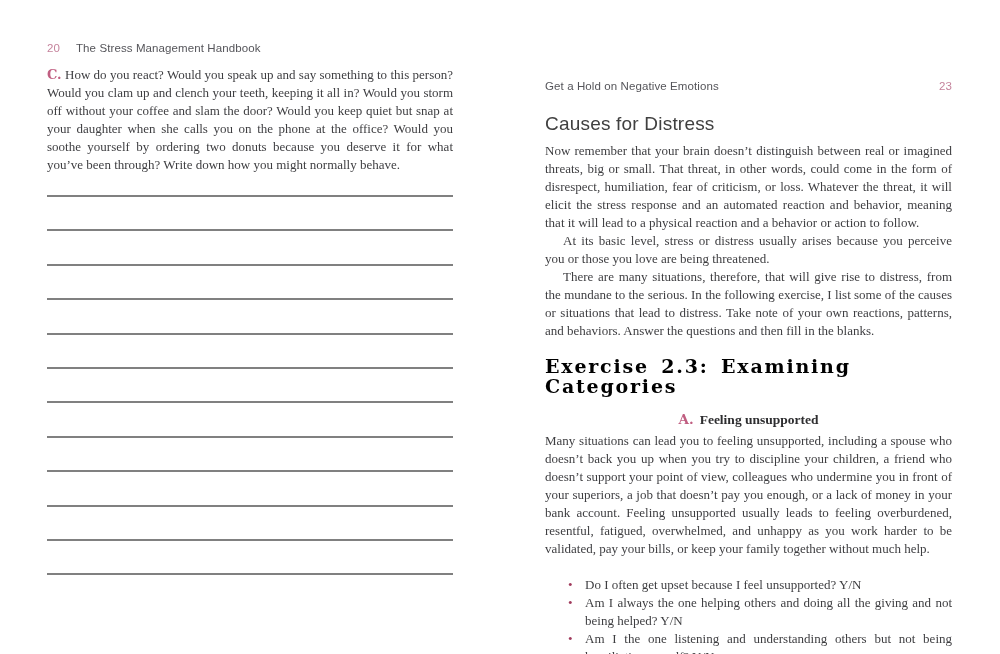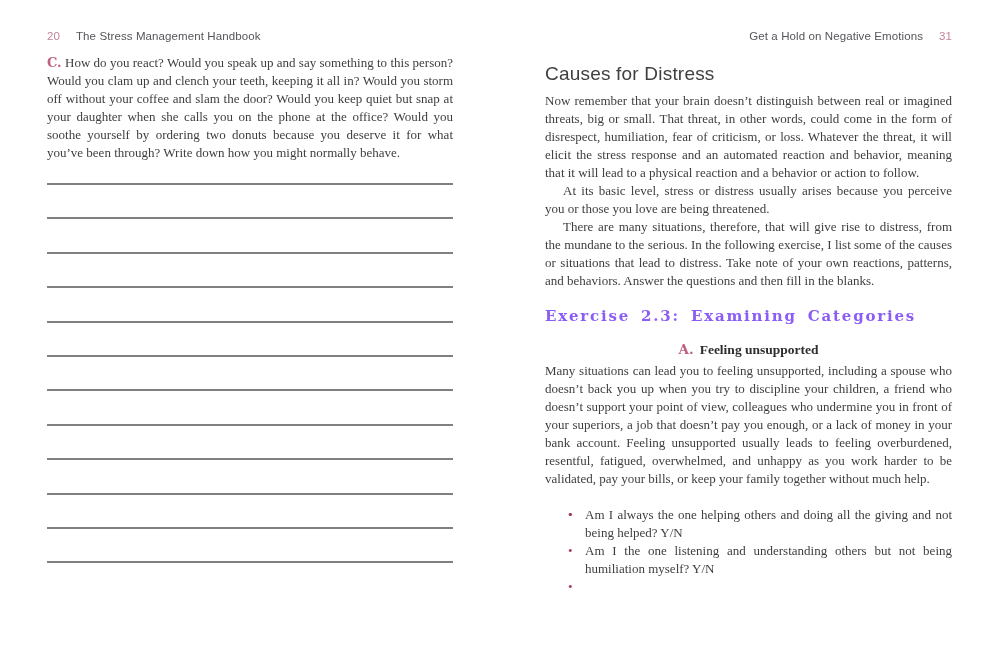"20" .page { top: 0 -> 12px }
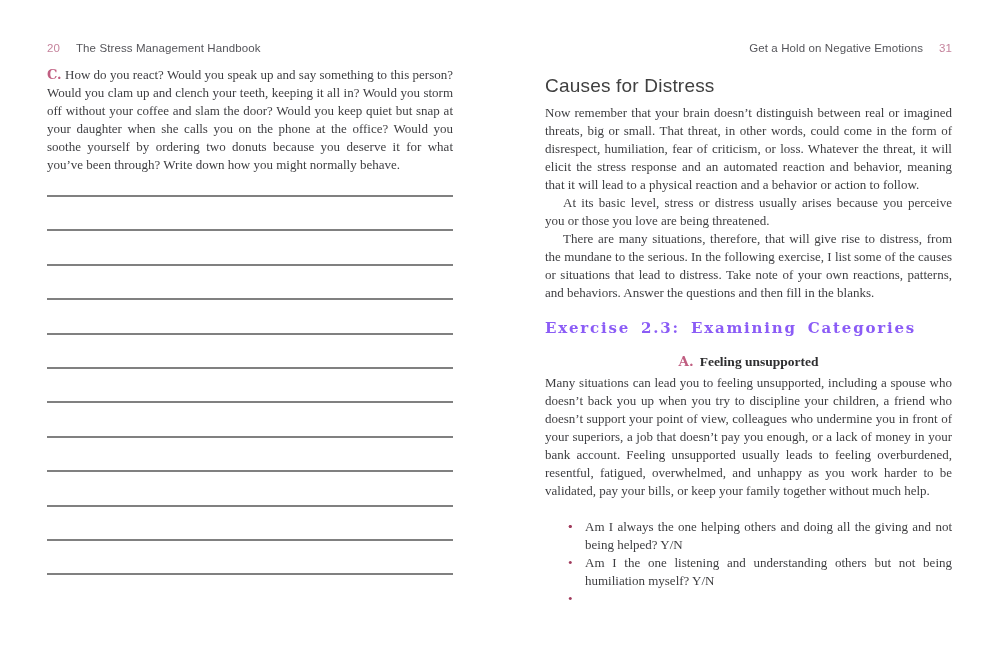"Get a Hold on Negative" .running-head.right-align { justify-content: flex-end -> space-between; margin-top: none -> 38px }
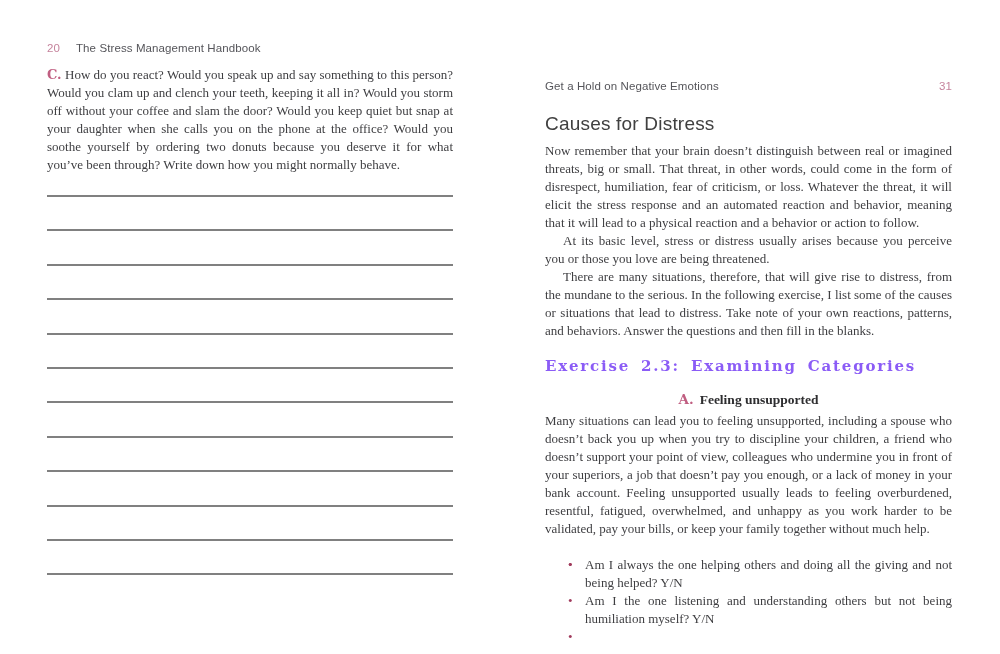"31" span.page-num { text: 31 -> 23 }
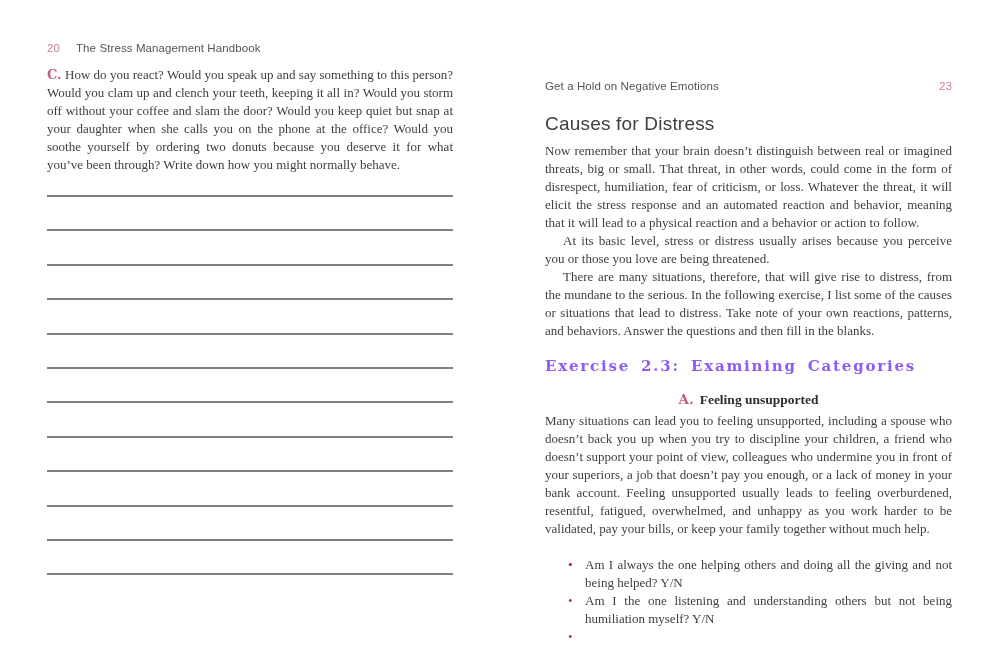"Exercise 2.3: Examining Categories" .exercise-heading { color: #8b5cf6 -> #000000; font-size: 15px -> 19px }
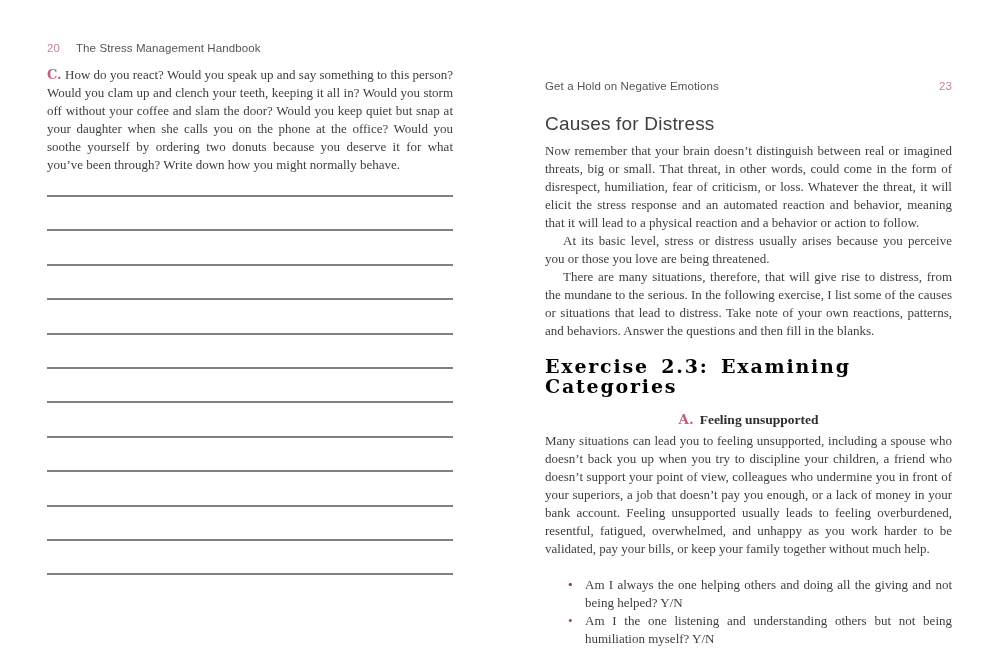"Do I often get upset" span { html: none -> <span>Do I often get upset because I feel unsupported? Y/N</span> }
